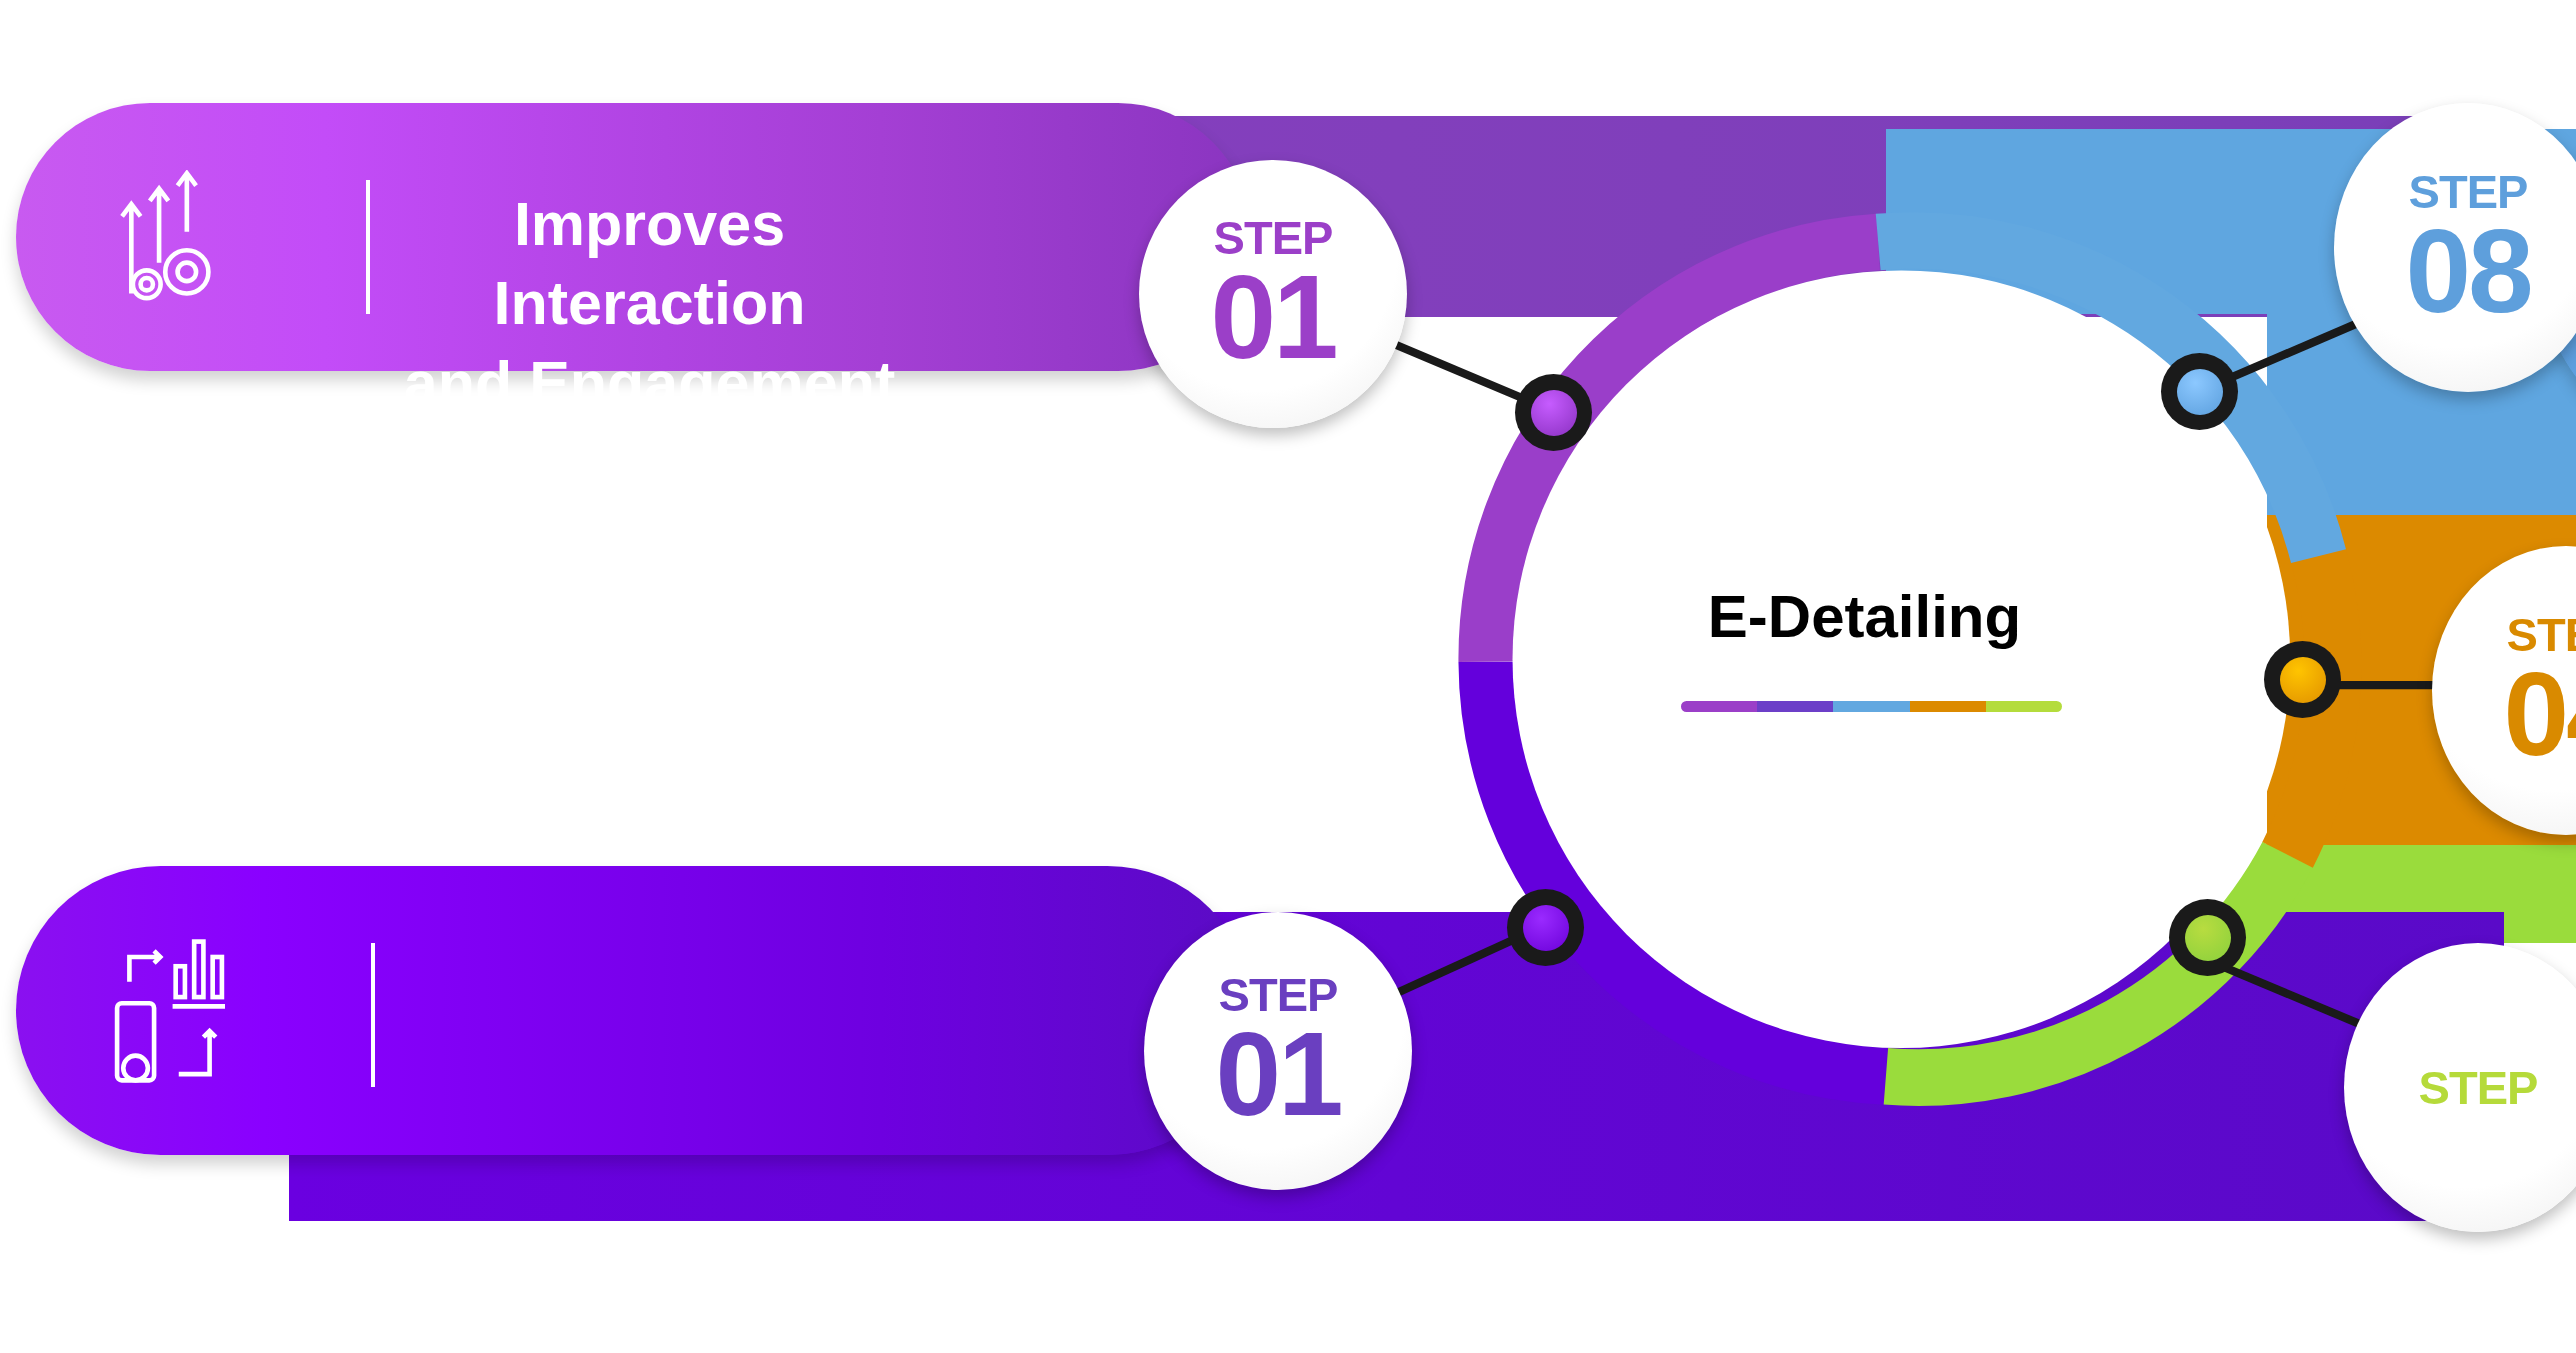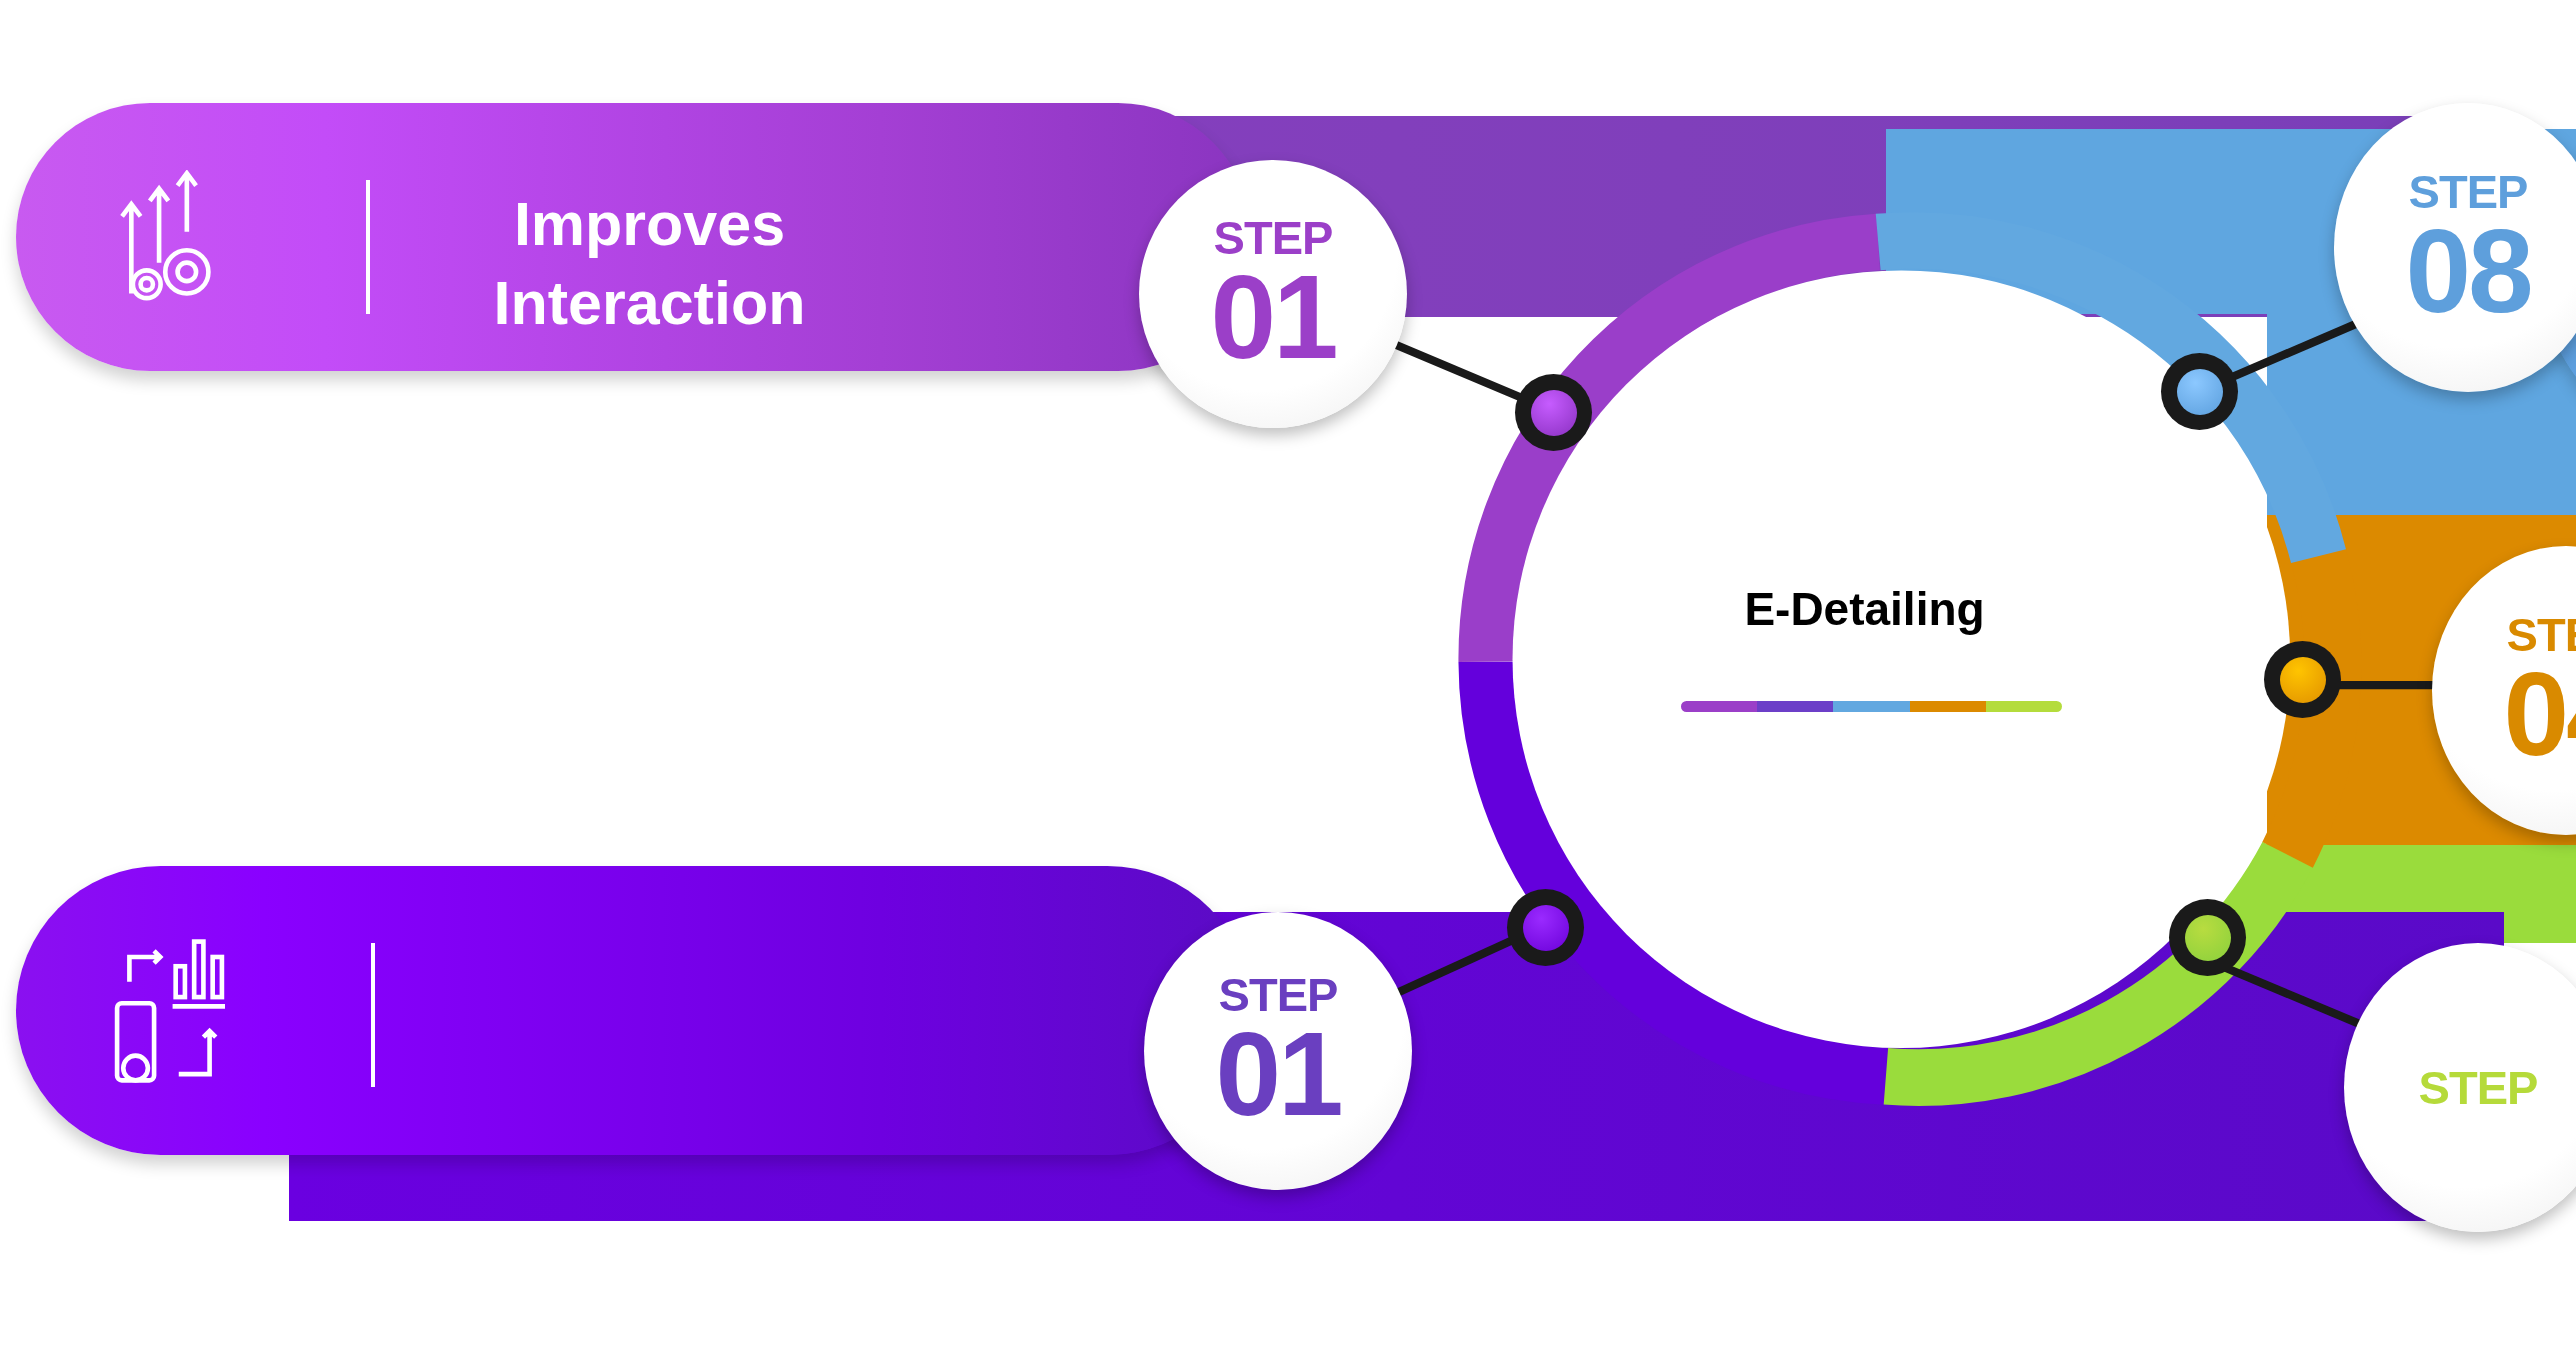"and Engagement" div { html: none -> <div>and Engagement</div> }
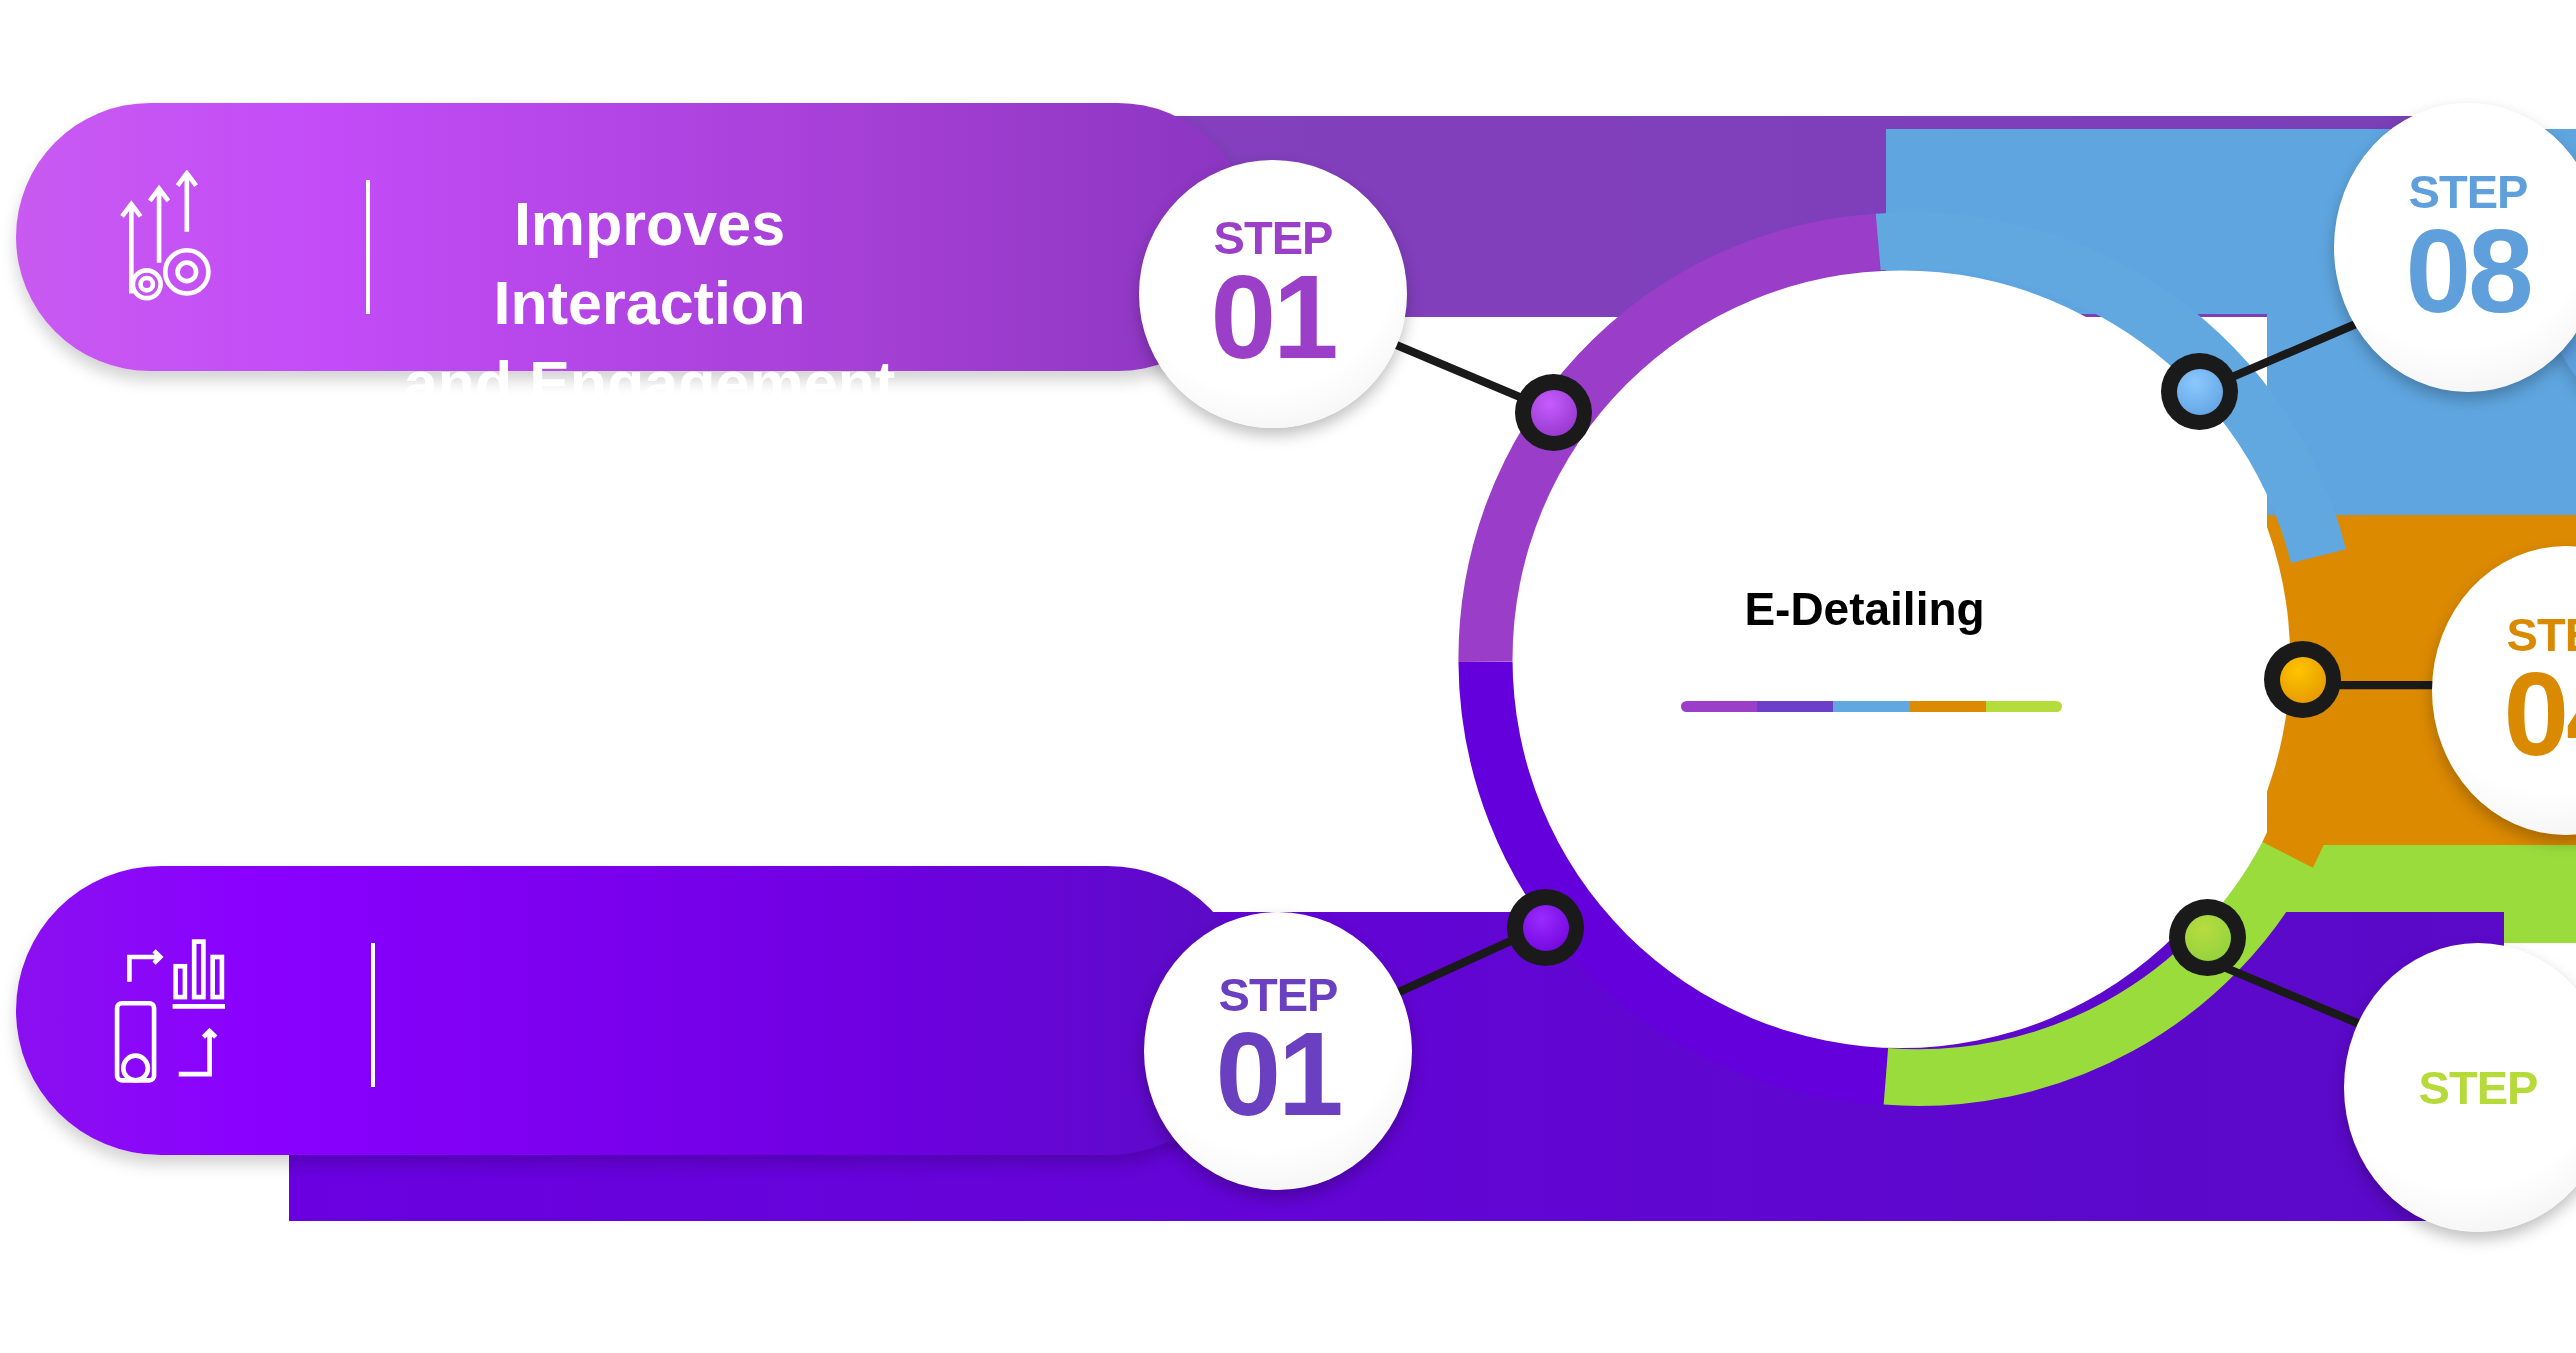"E-Detailing" .center-title { font-size: 46px -> 60px }
